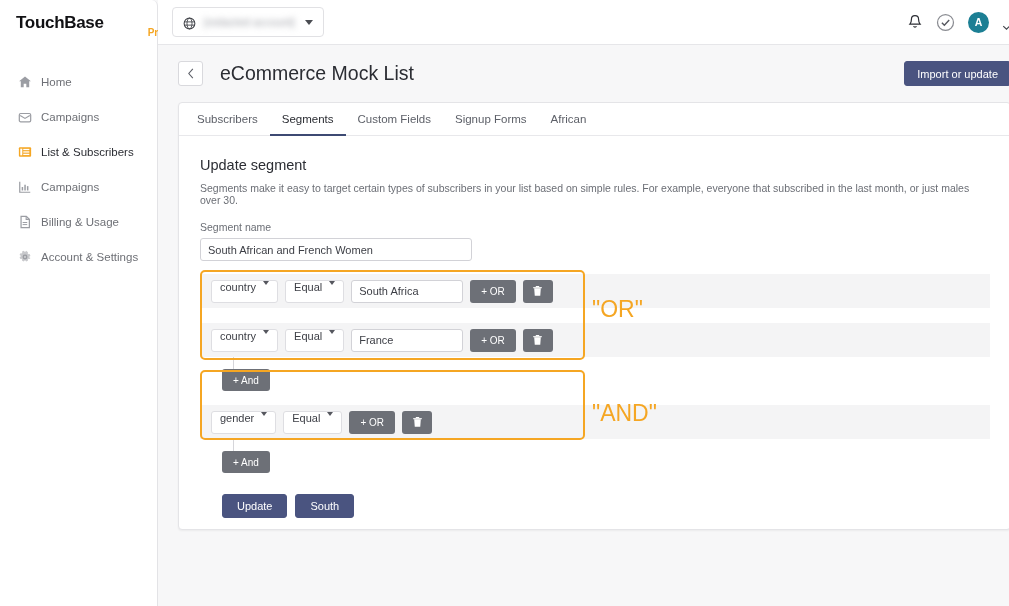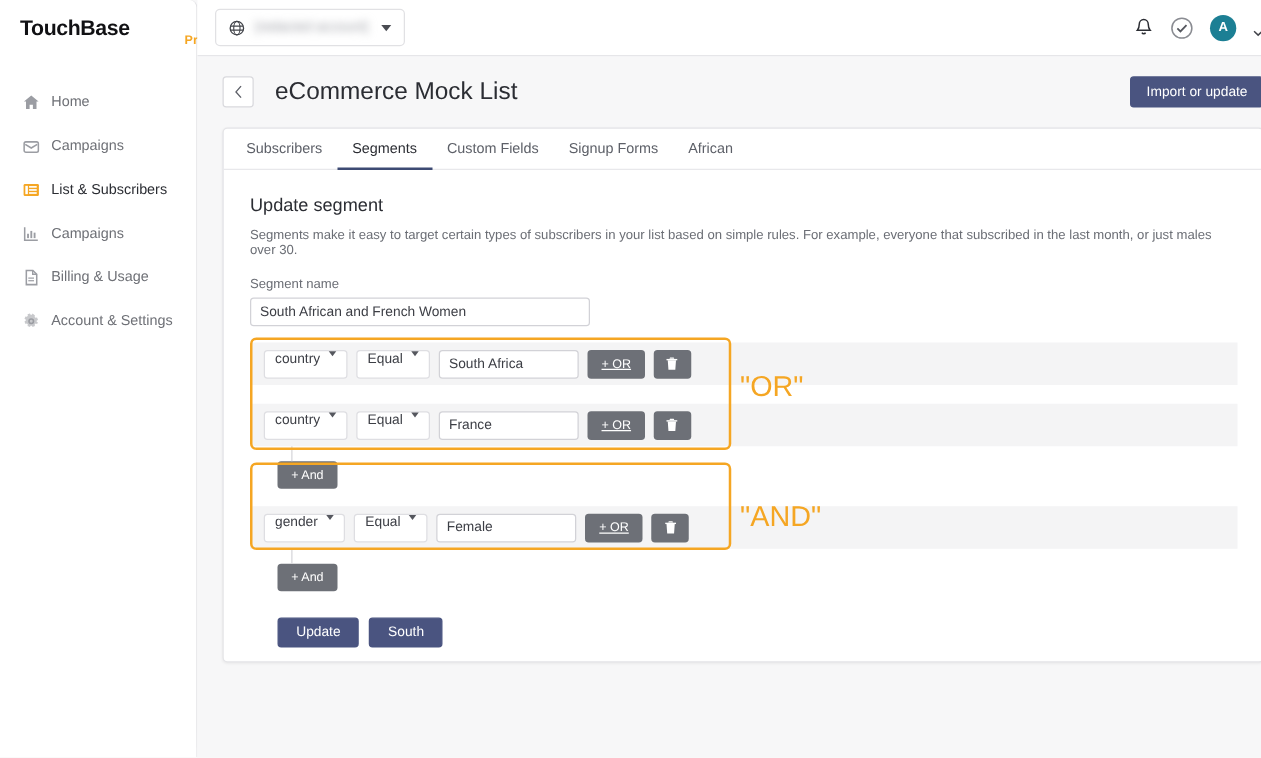"+ OR" .gbtn { text-decoration: underline -> none }
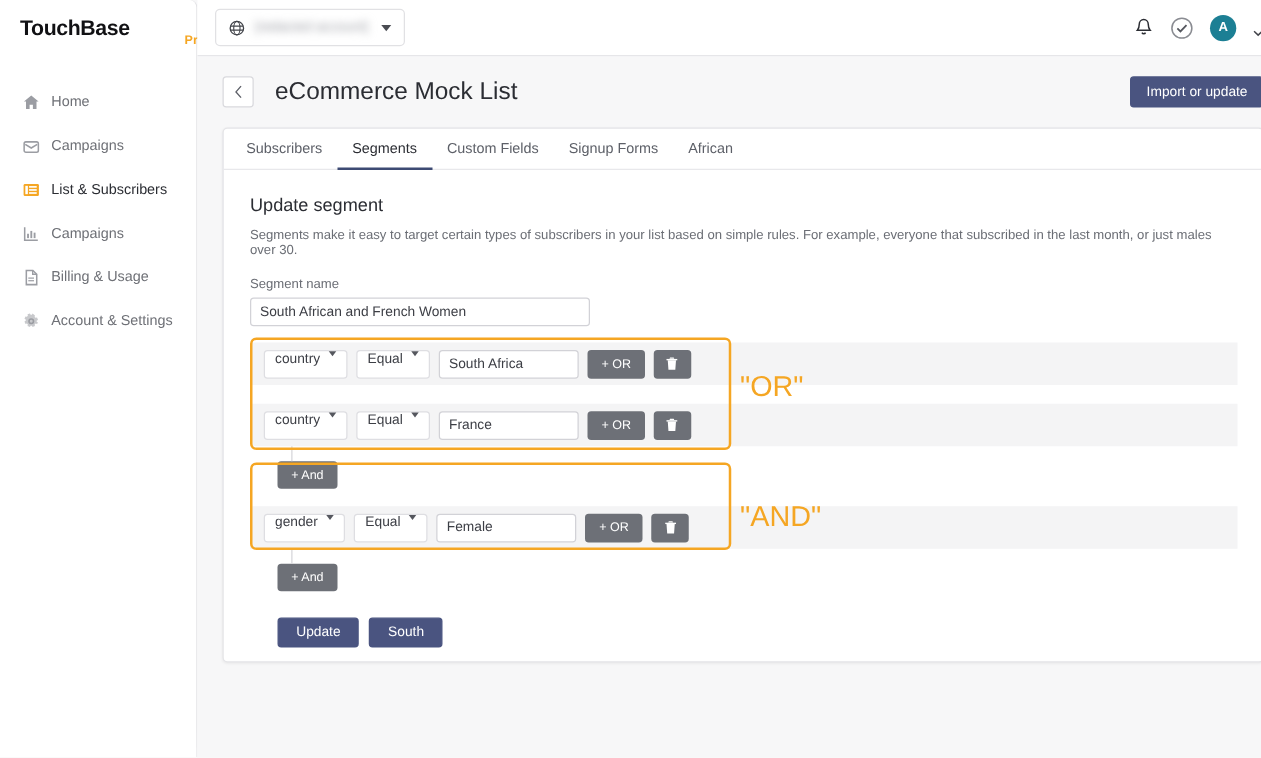"Female" input.val-input { html: <input> -> none }
